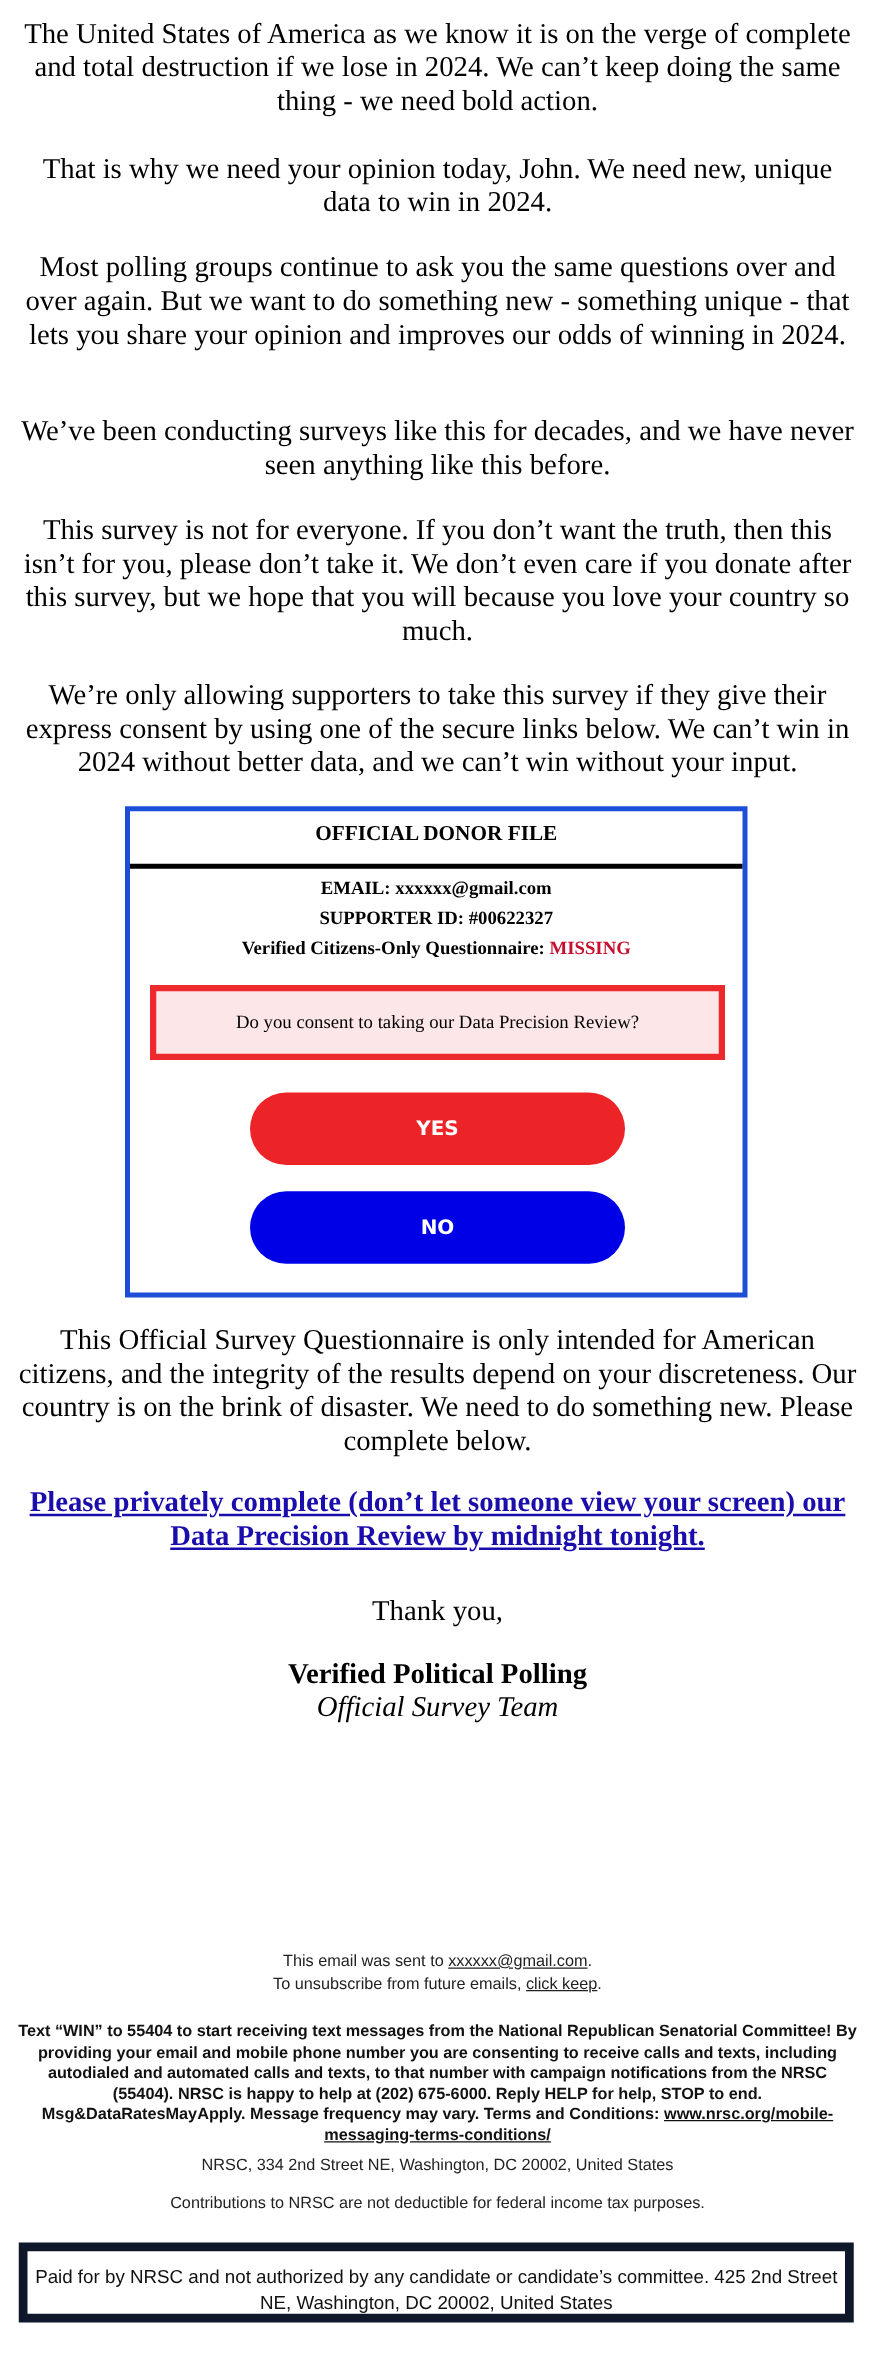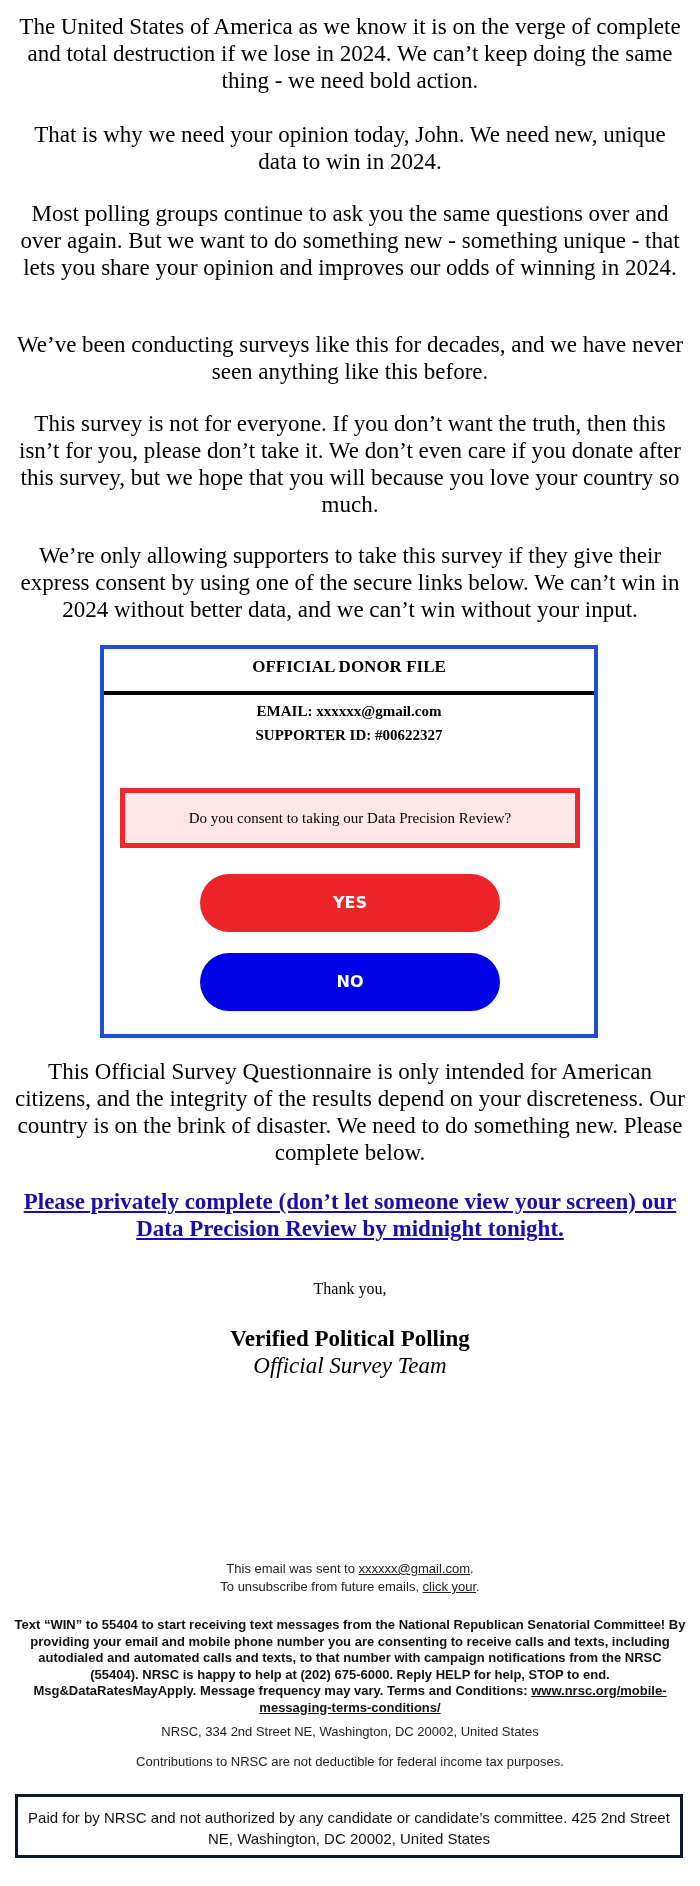"Verified Citizens-Only Questionnaire:" div.donor-line { html: none -> <div> <span>Verified Citizens-Only Questionnaire:</span> <span>MISSING</span> </div> }
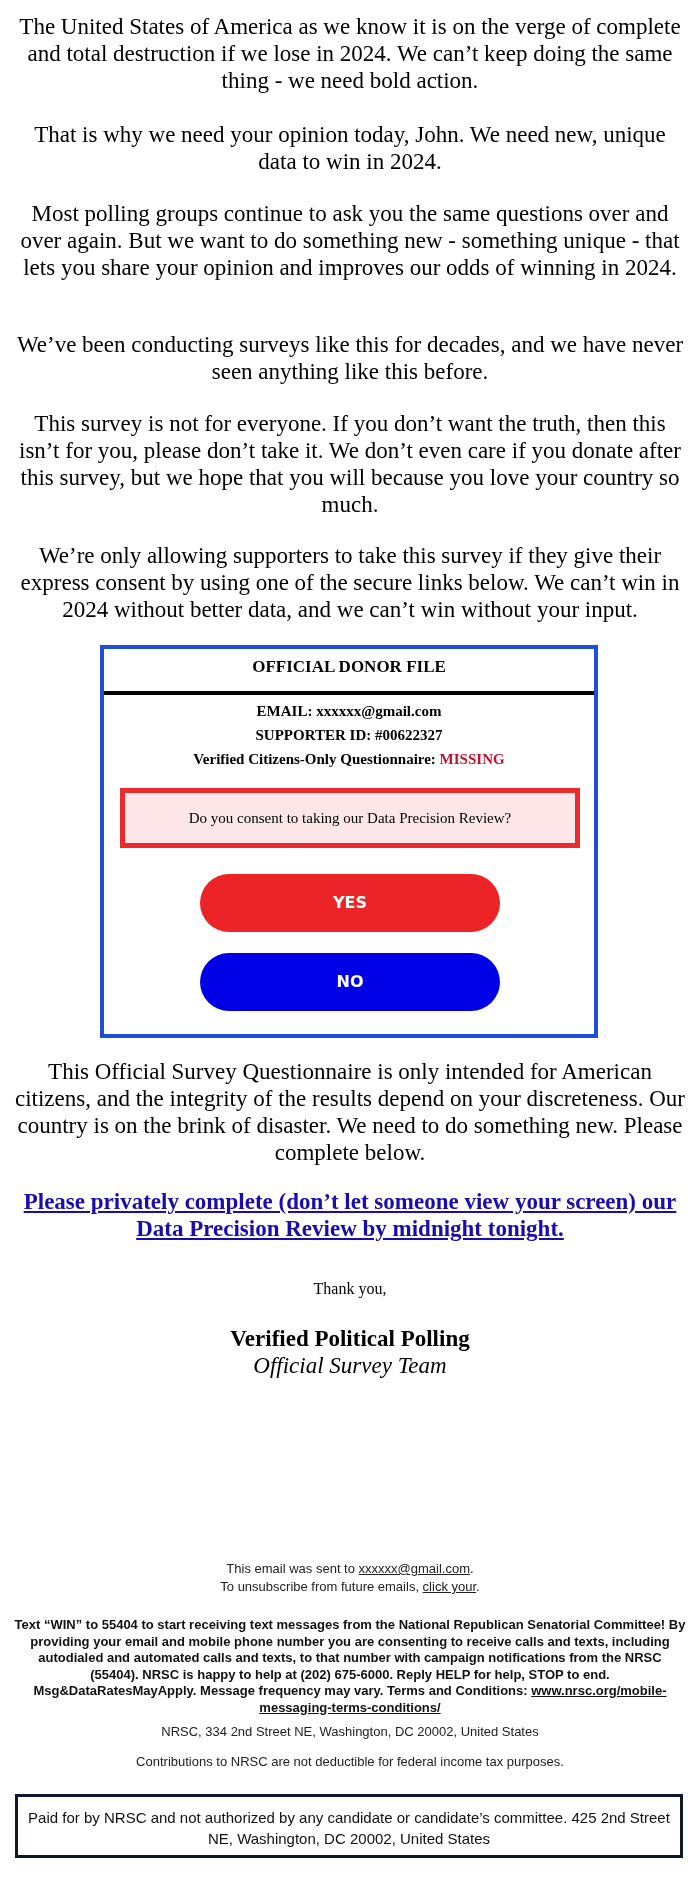"Thank you," .thanks { font-size: 16px -> 23px }
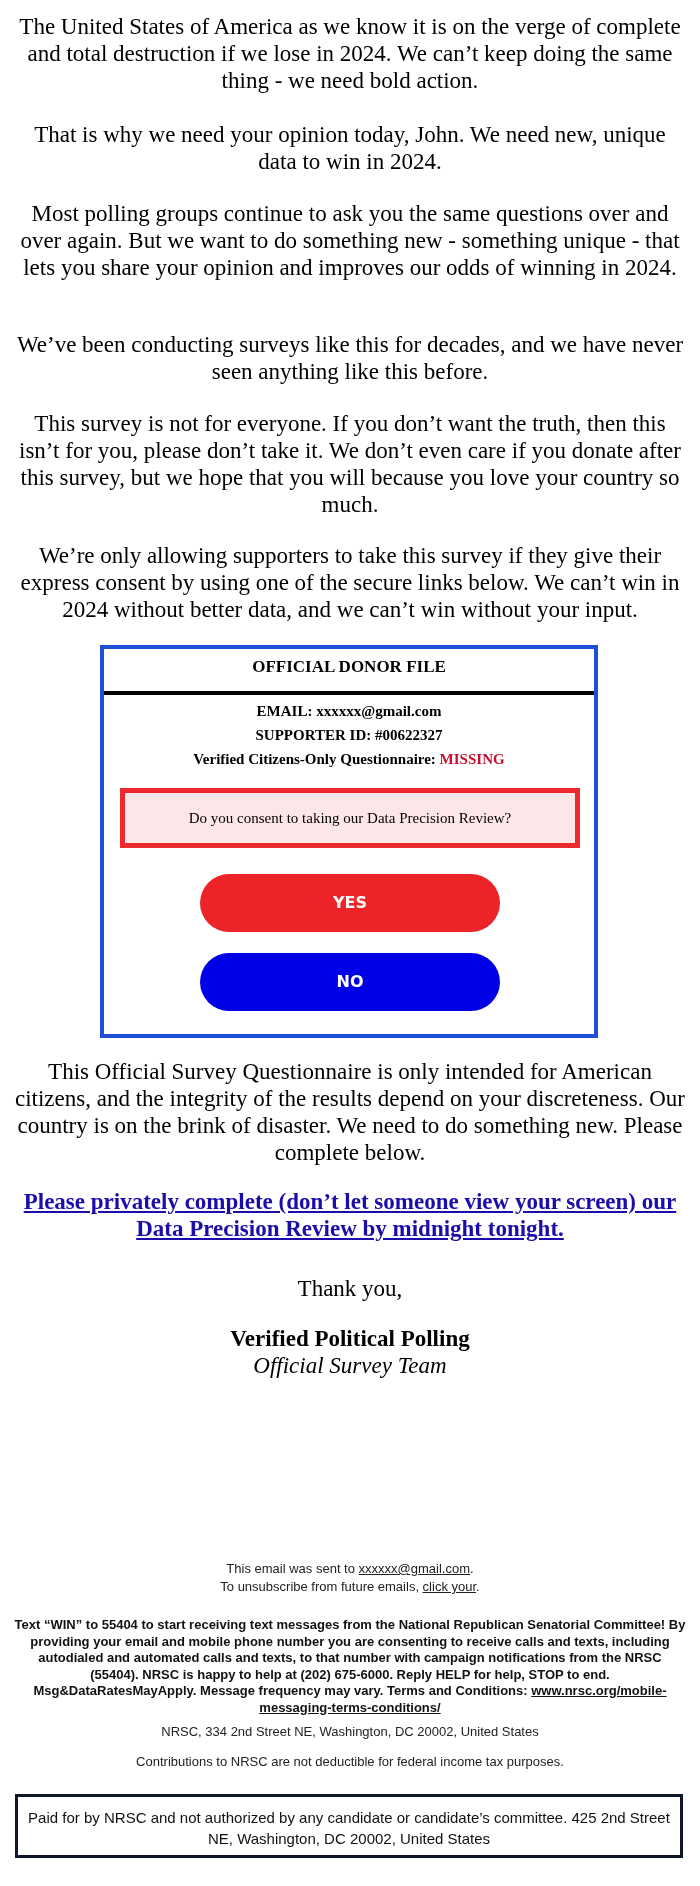"click your" a { text: your -> keep }
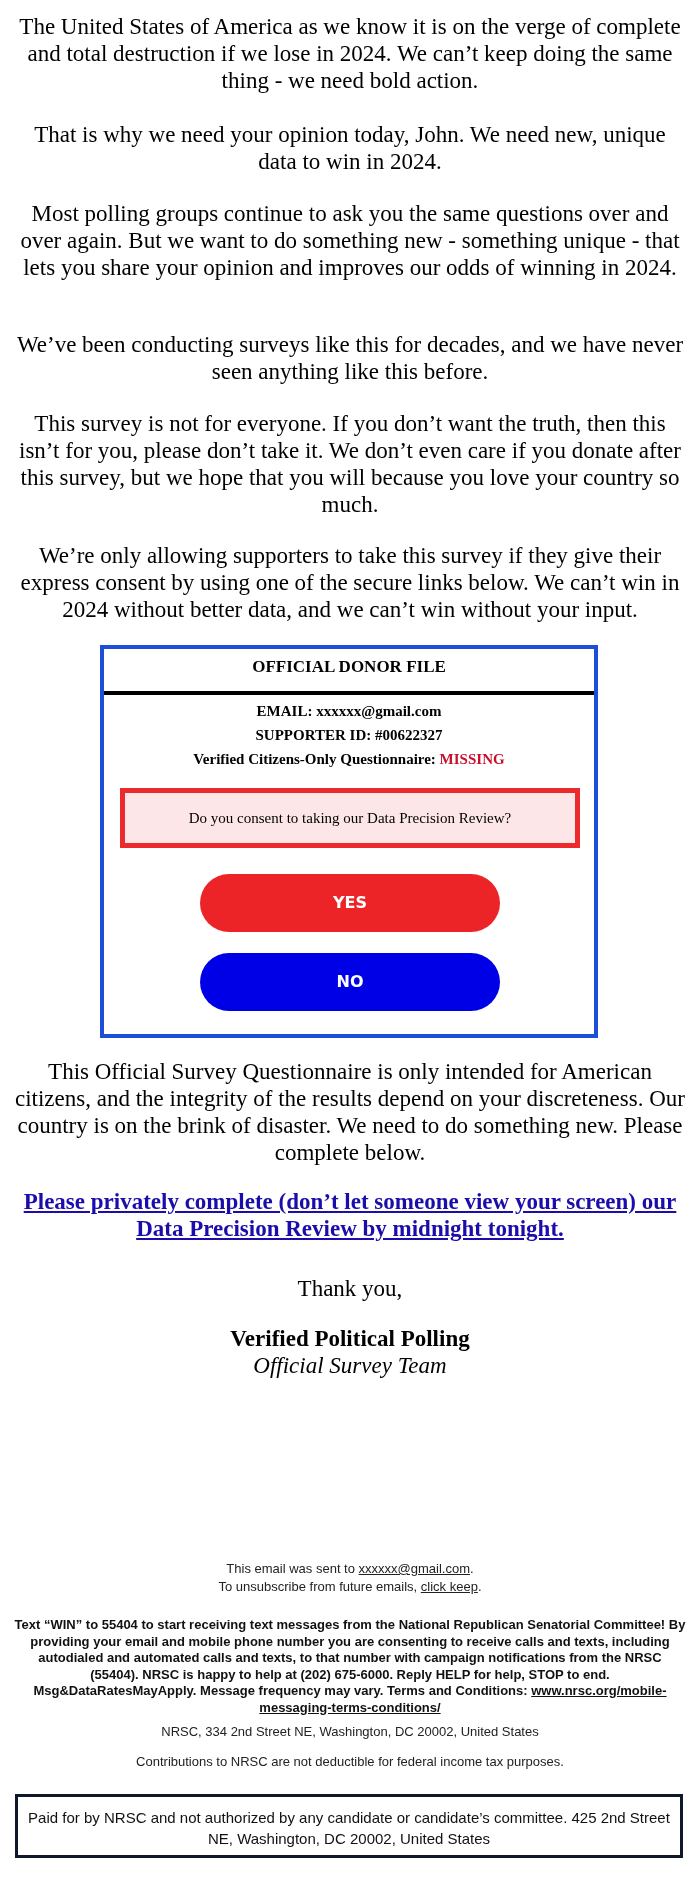"Paid for by NRSC and" .paidfor { border: 3px solid #0f172a -> 7px solid #0f172a }
